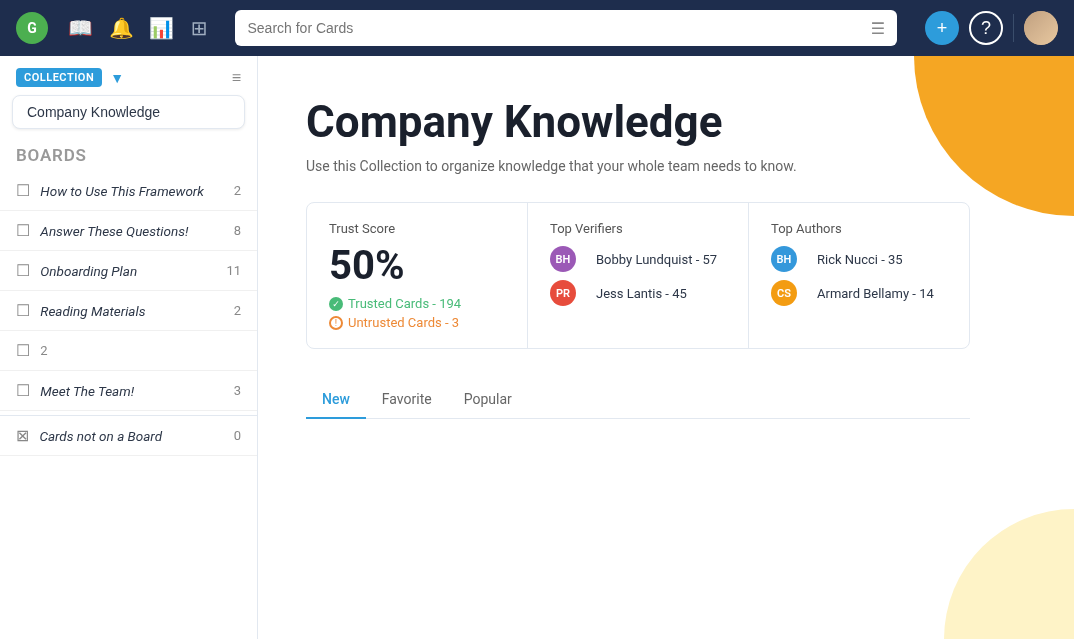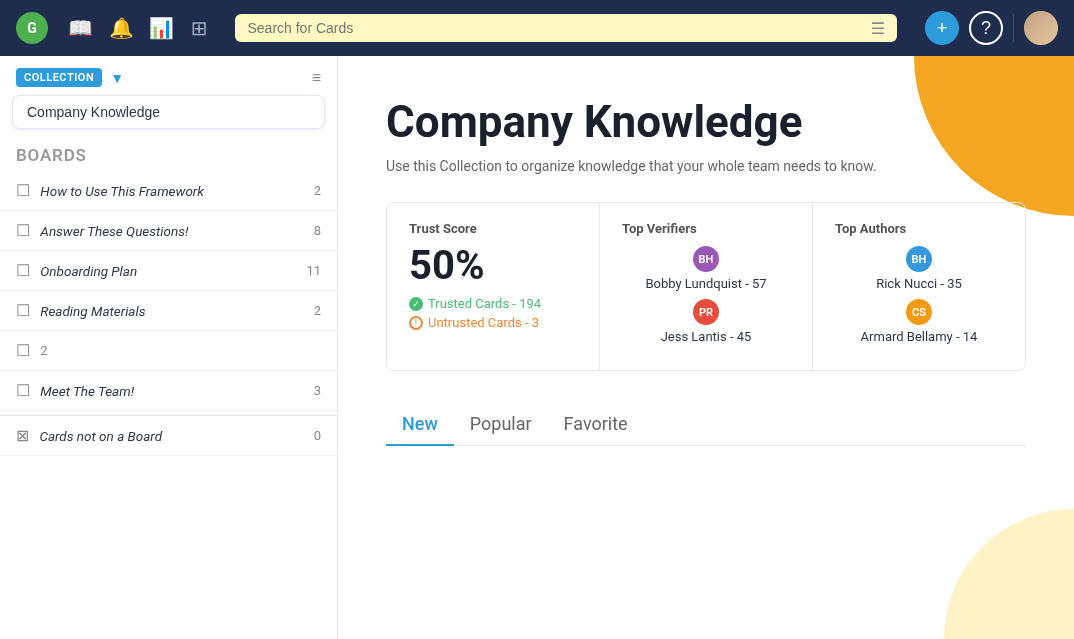"Search for Cards" .search-bar { background: #fef9c3 -> #ffffff; height: 28px -> 36px }
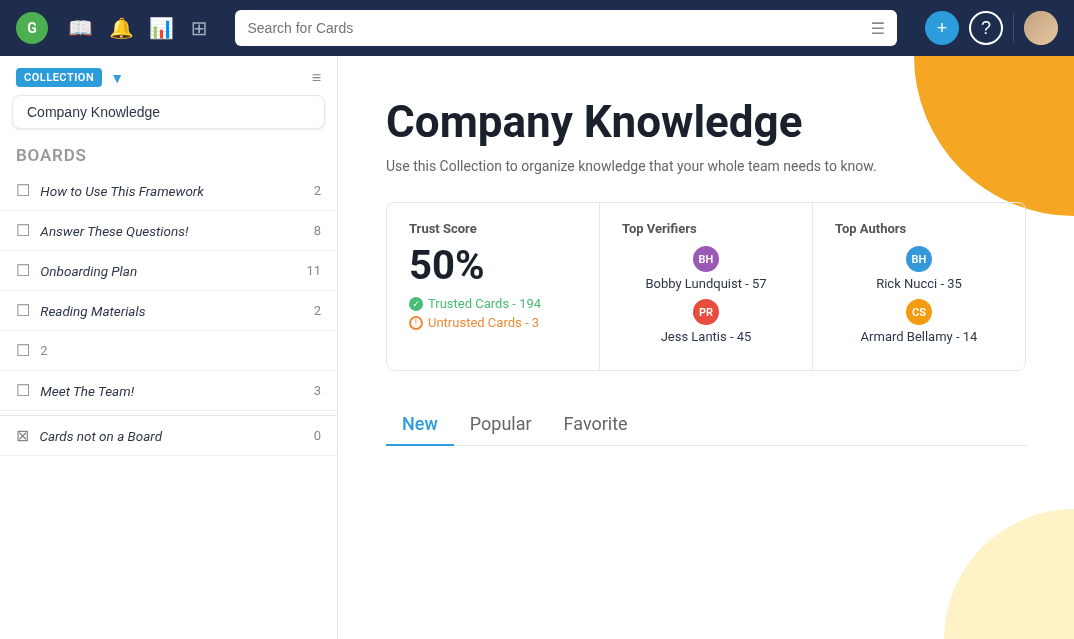"COLLECTION" .sidebar { width: 338px -> 258px }
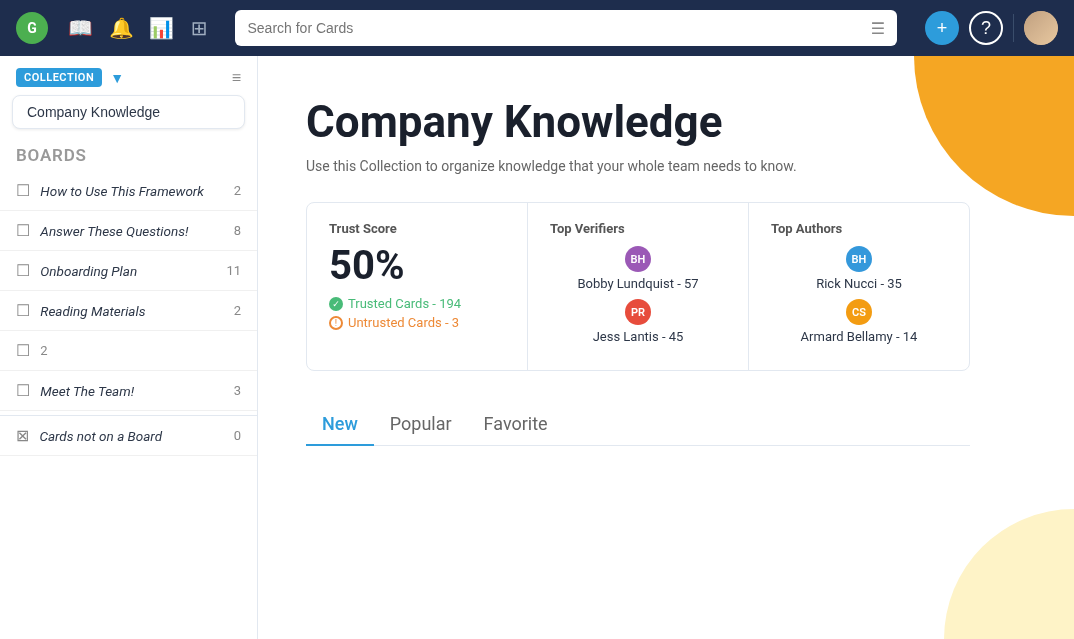"Trust Score" .stat-label { font-weight: 700 -> 400 }
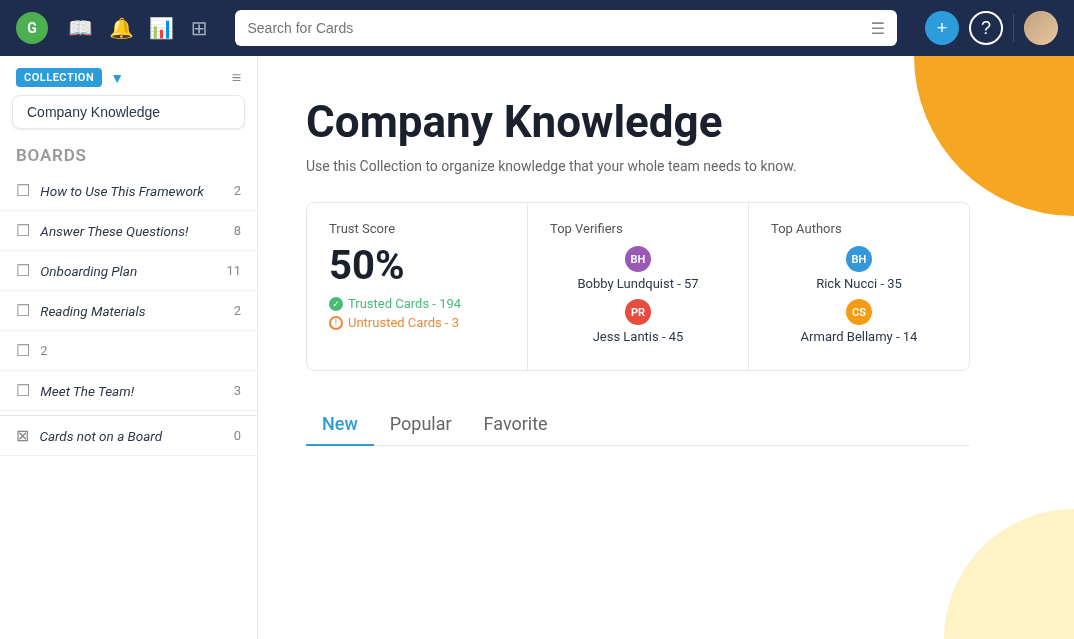"BH" .verifier-row, .author-row { flex-direction: column -> none; gap: 4px -> 20px }
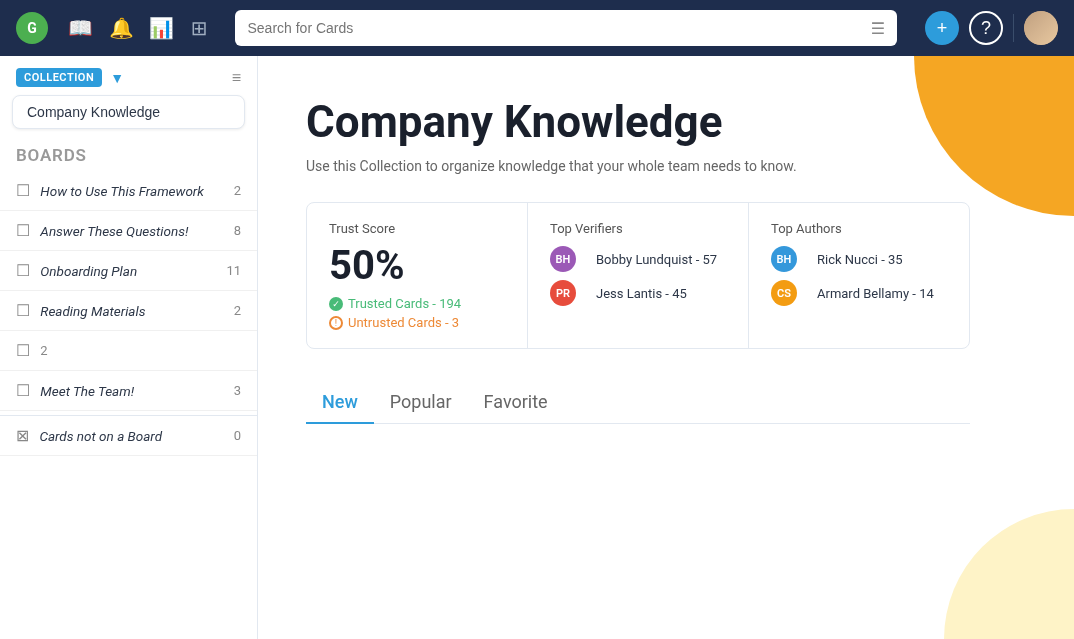"New" .tab { font-size: 18px -> 14px }
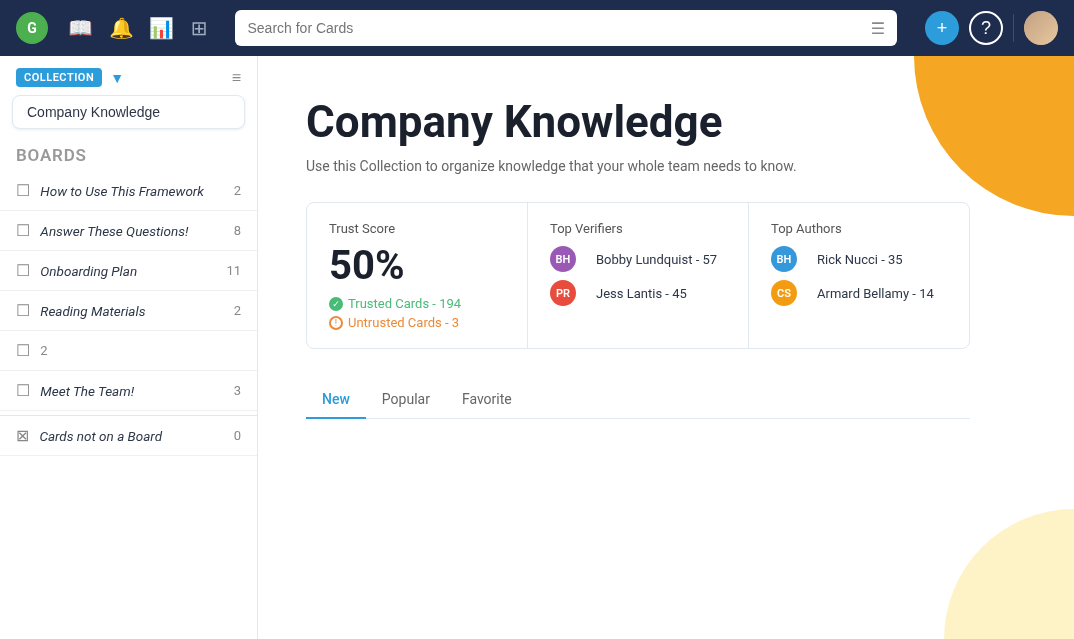"Popular" div.tab { order: before "Favorite" -> after "Favorite" }
